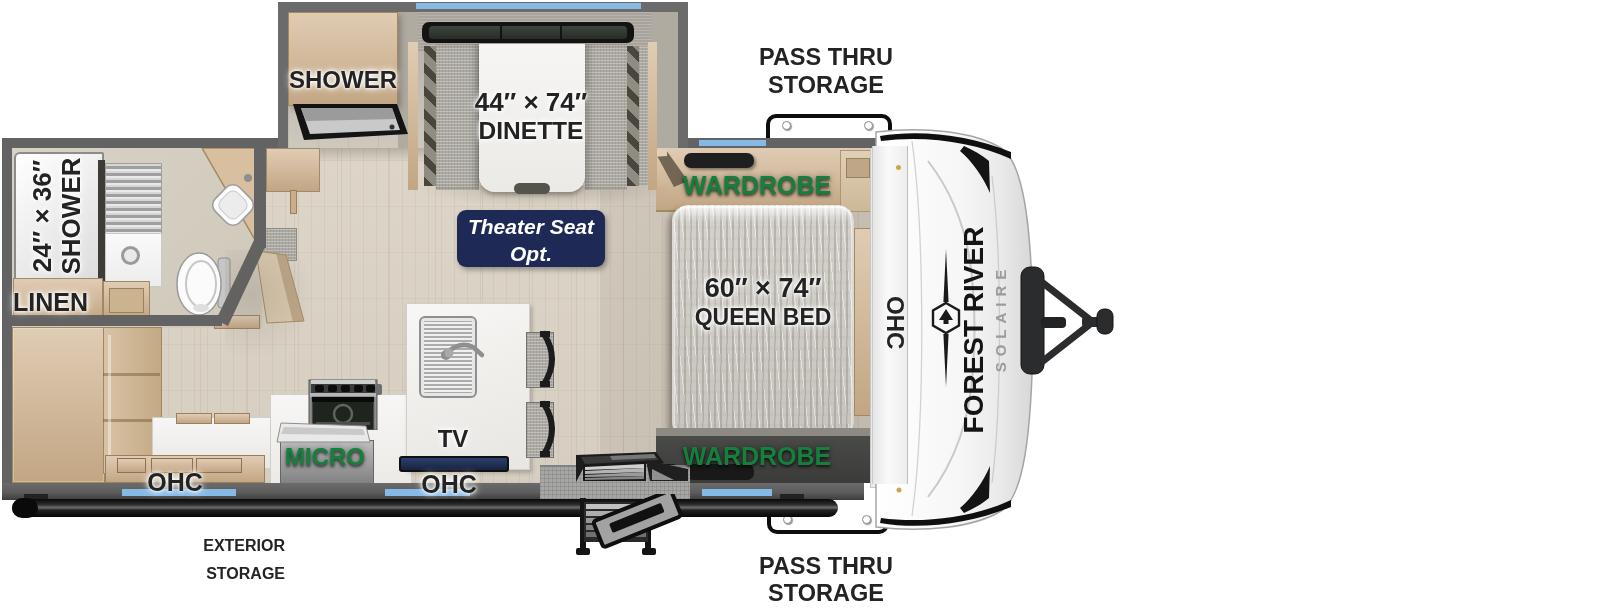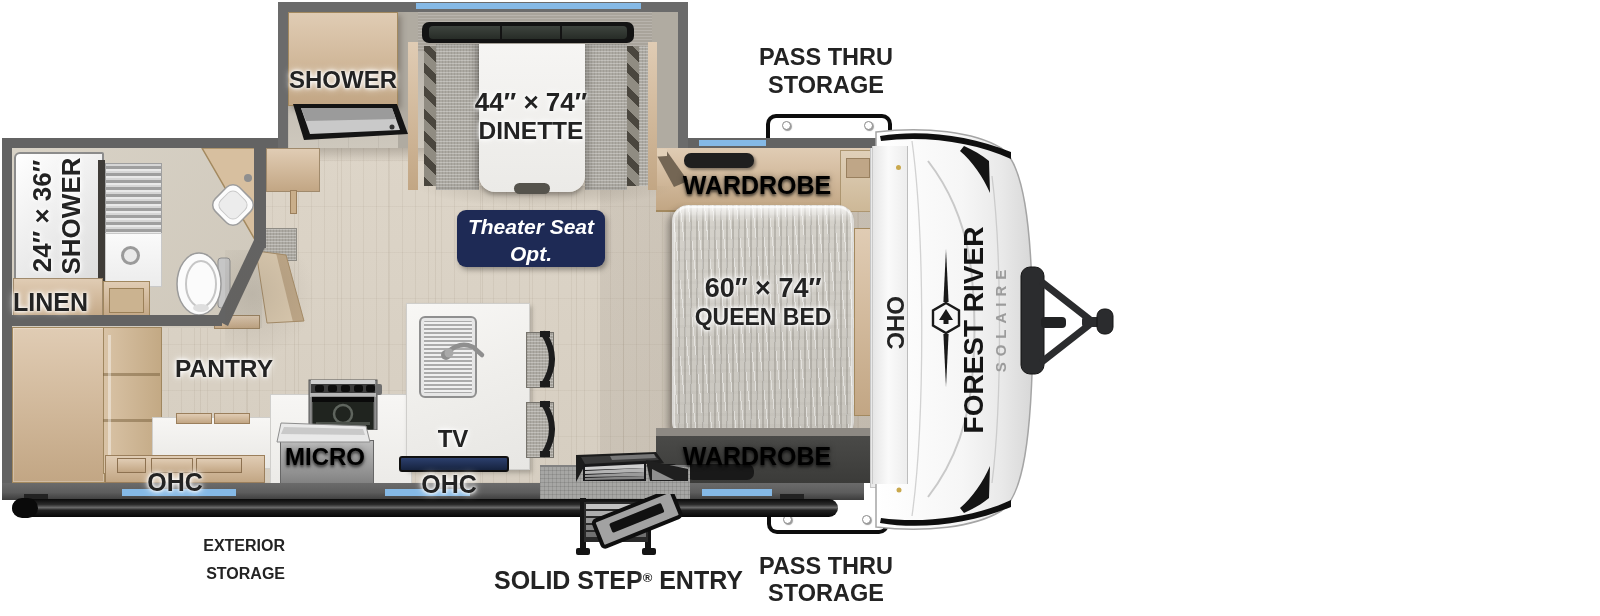"WARDROBE" .wlbl { color: #000000 -> #15803d }
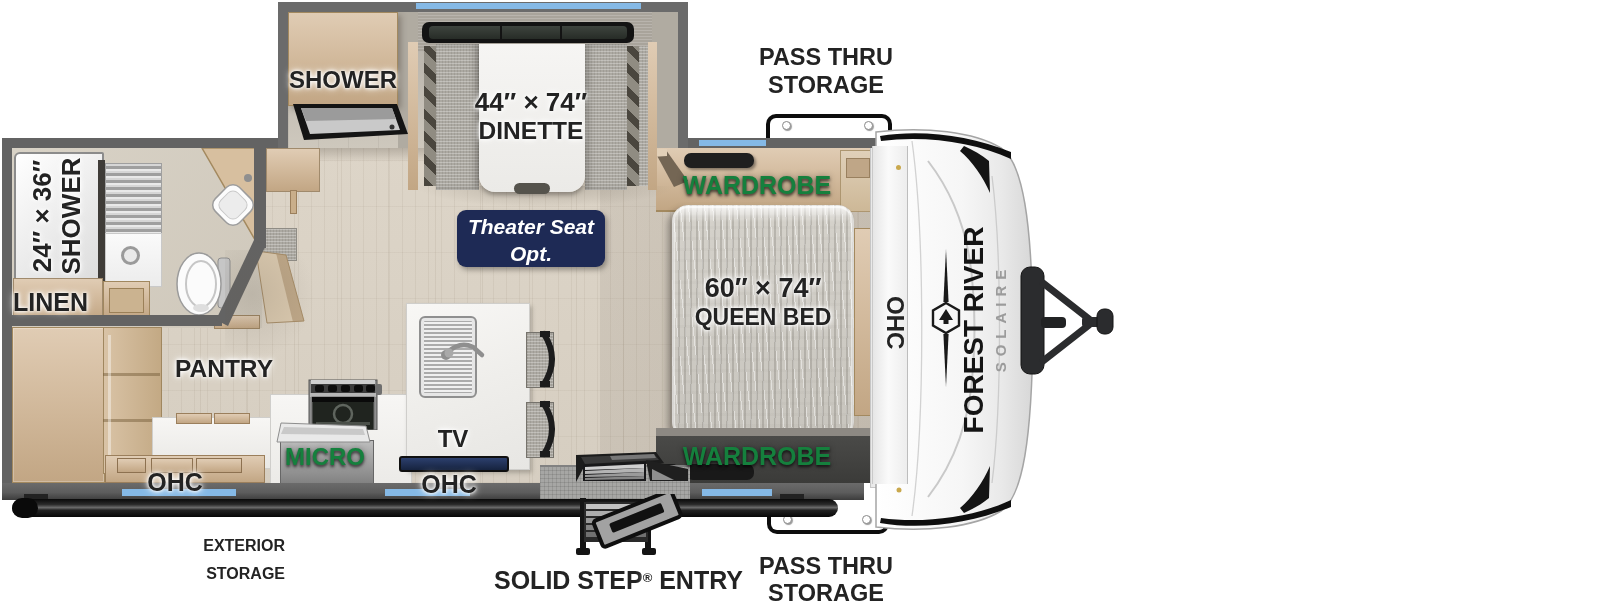"PANTRY" div.lbl { html: <div>PANTRY</div> -> none }
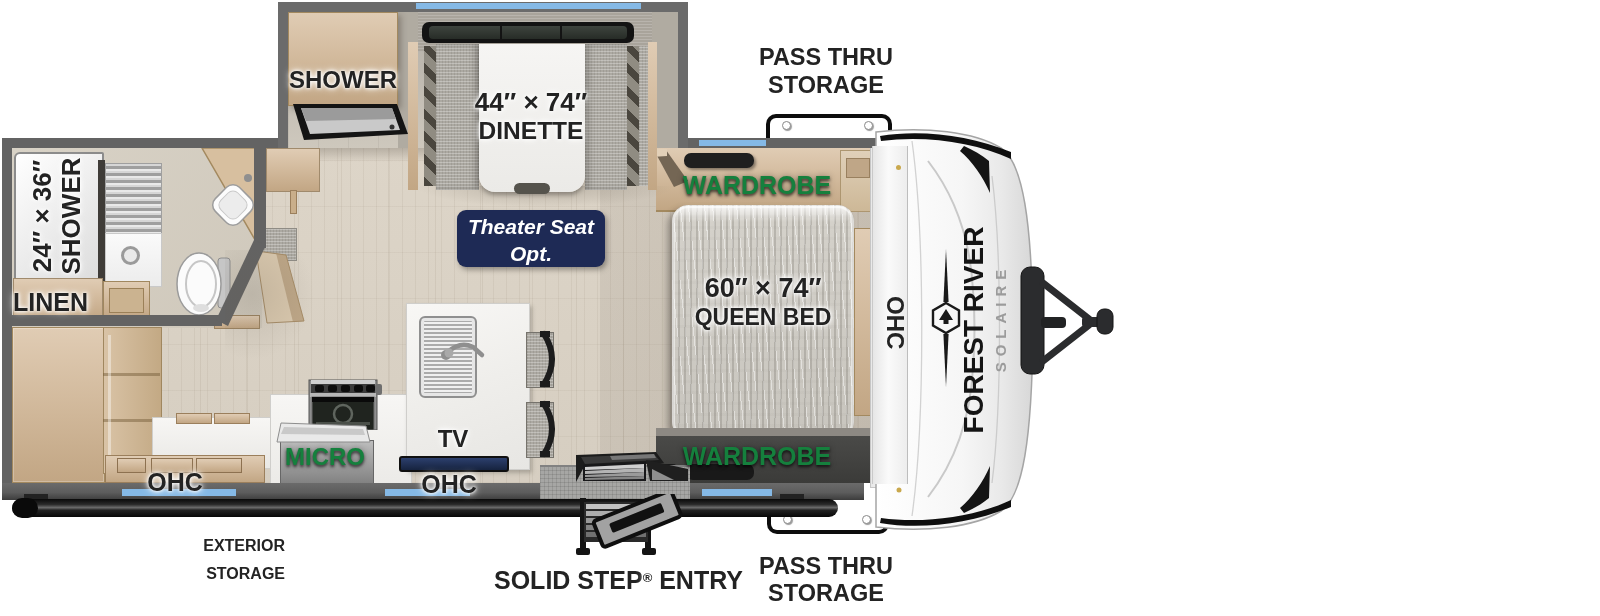"SOLID STEP® ENTRY" div.lbl { html: <div>SOLID STEP<span>®</span> ENTRY</div> -> none }
